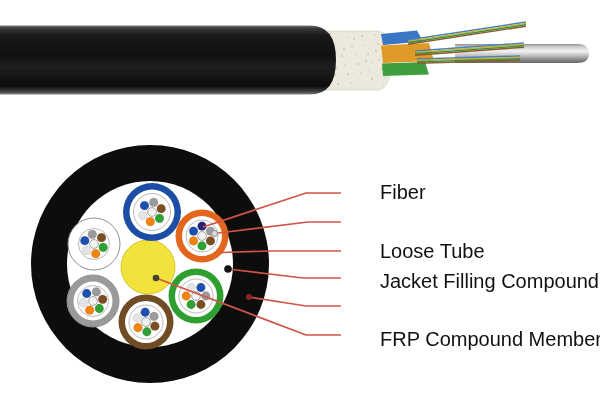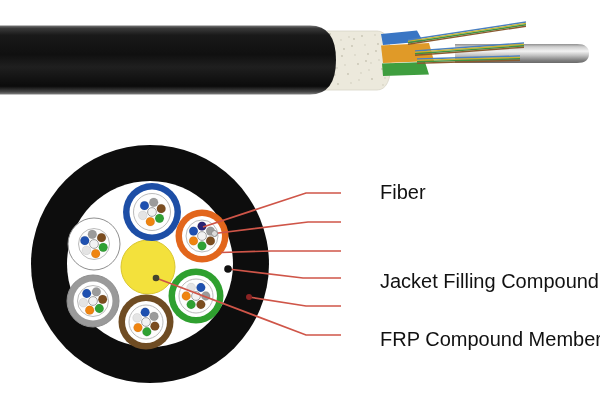"Loose Tube" div.label { html: none -> <div>Loose Tube</div> }
